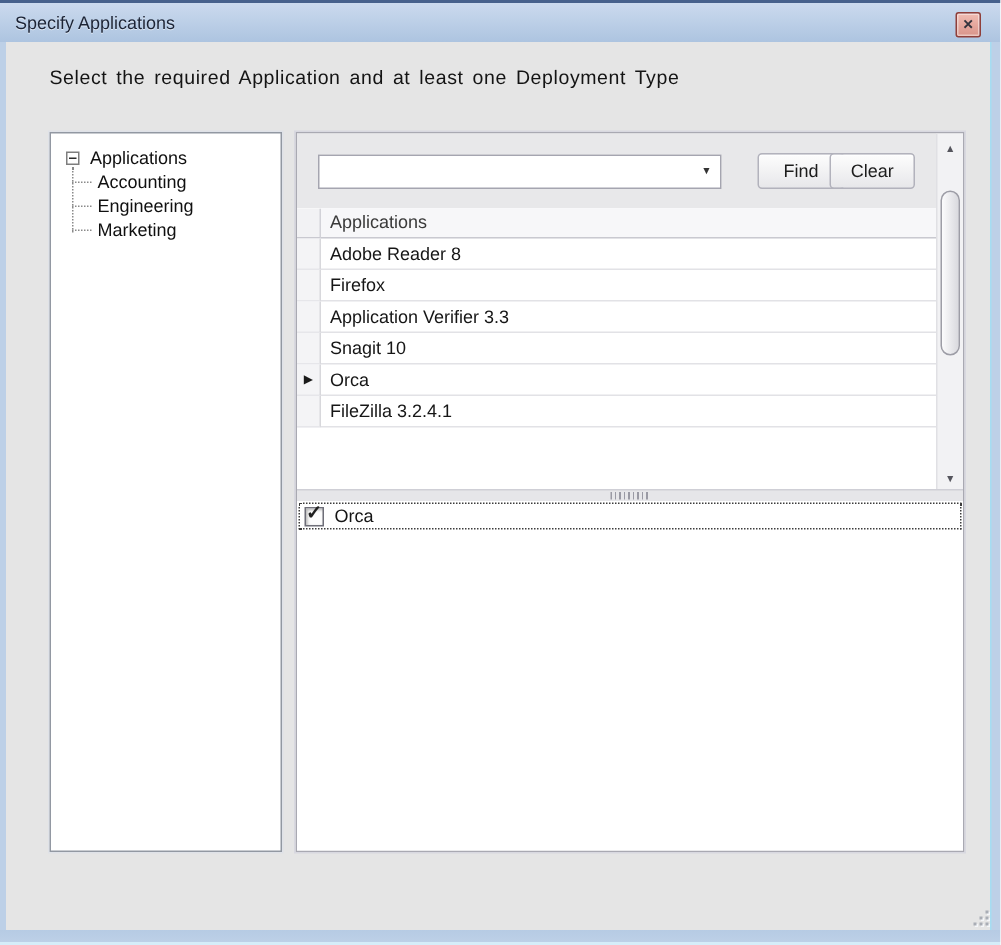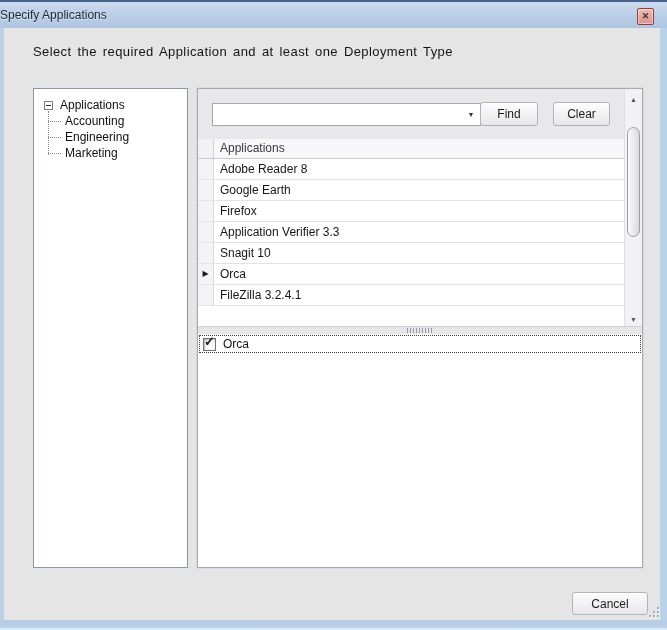"Specify Applications" .titlebar { padding-left: none -> 10px }
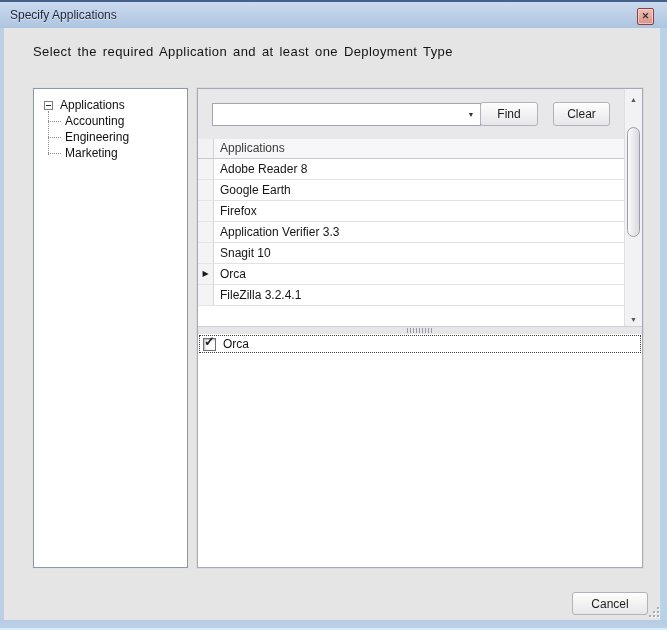"Find" .find-btn { left: 282px -> 307px }
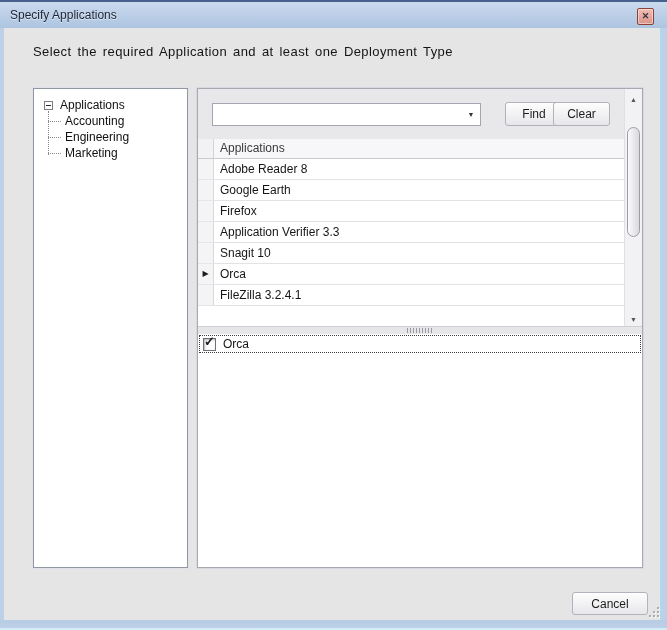"Google Earth" div.grid-row { html: <div> <div></div> <div>Google Earth</div> </div> -> none }
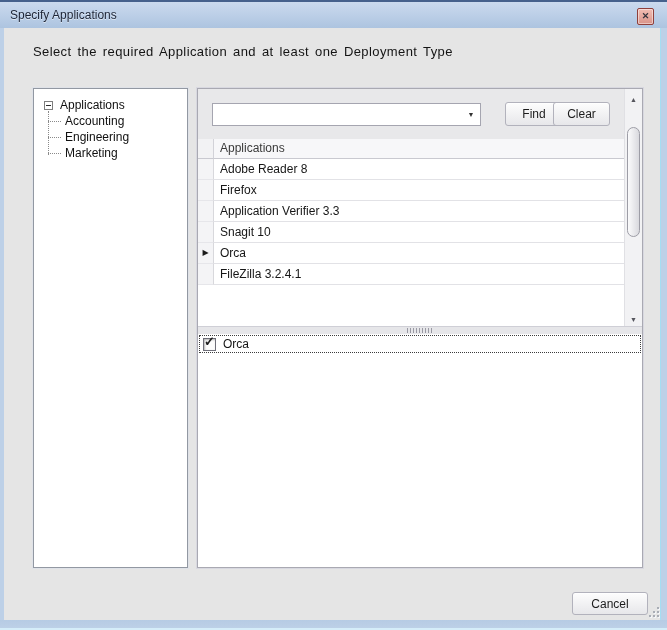"Cancel" button.btn { html: <button>Cancel</button> -> none }
